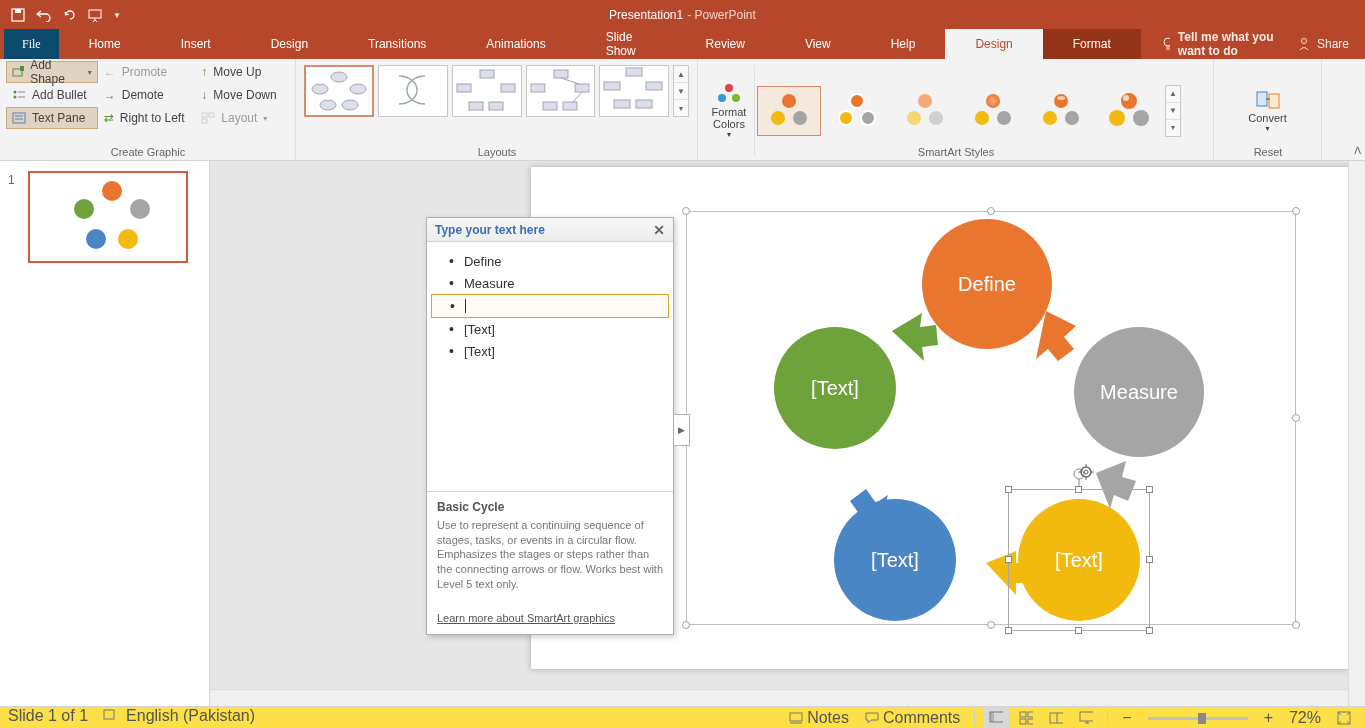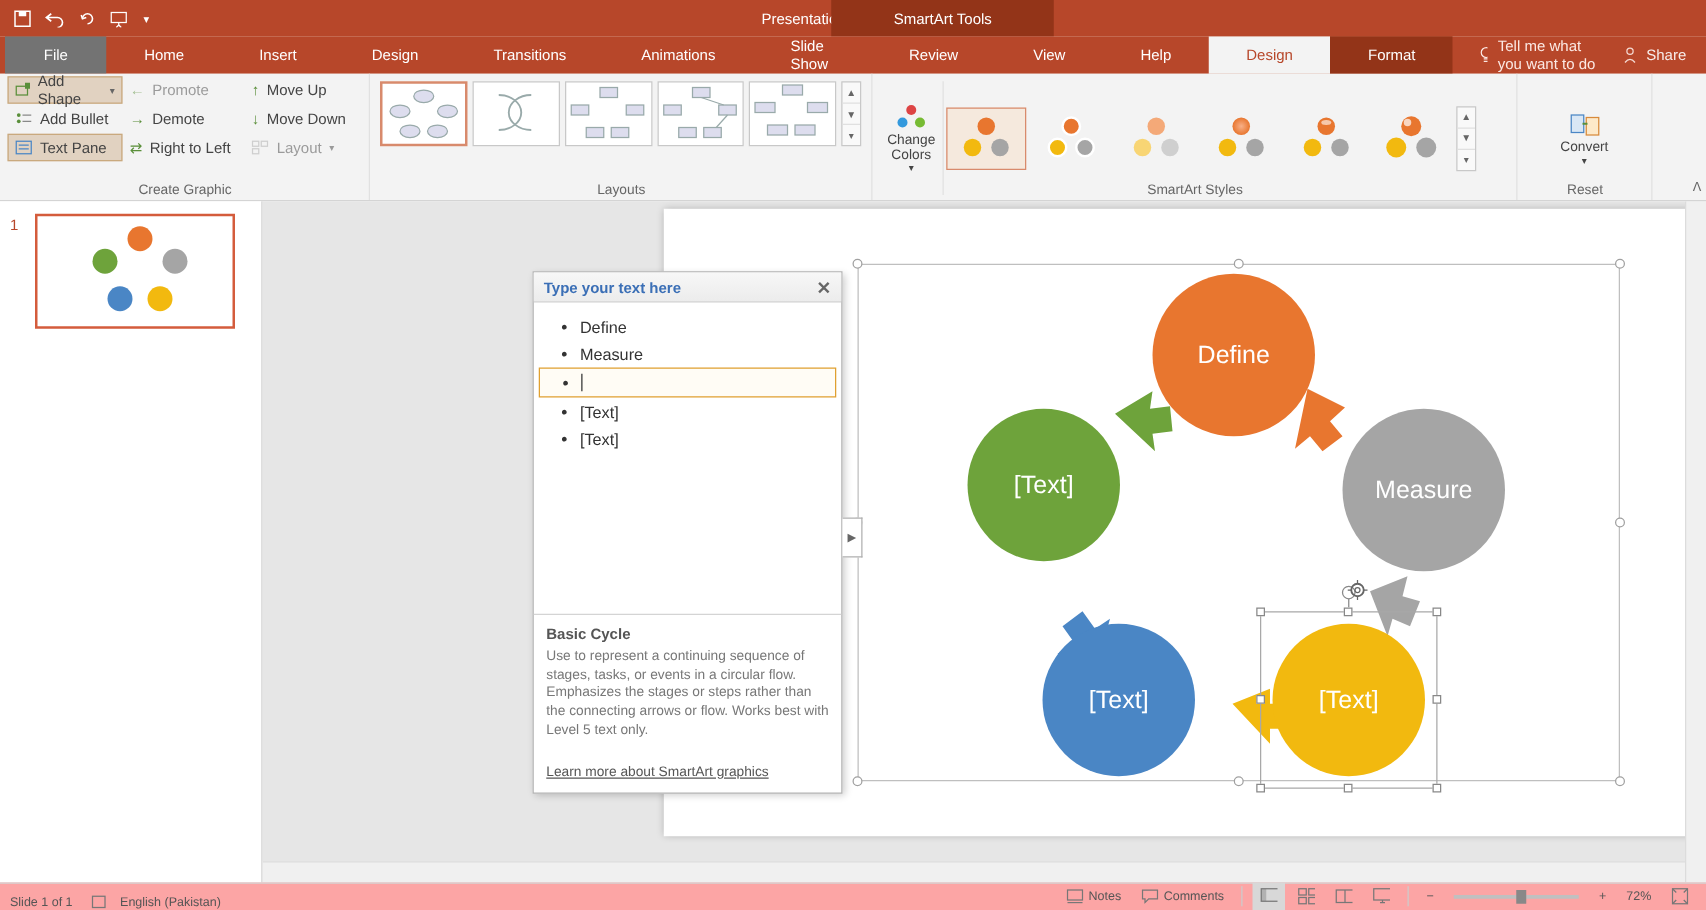"SmartArt Tools" div.smartart-tools { html: <div>SmartArt Tools</div> -> none }
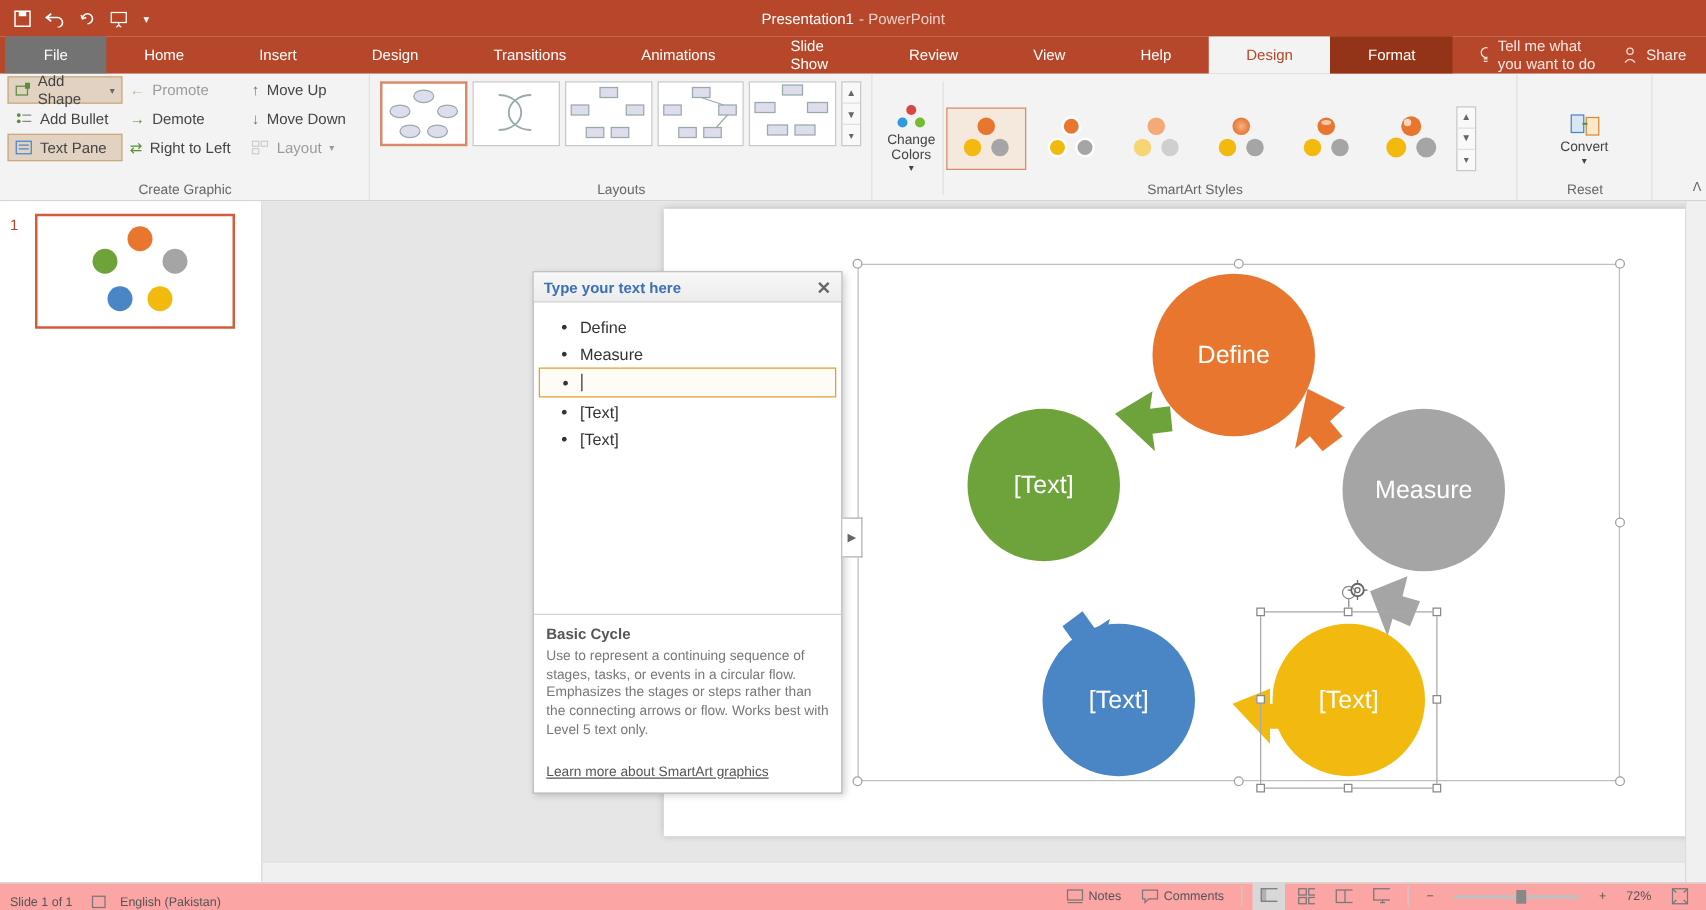"File" .rtab.file { background: #737373 -> #0c4a6e; font-family: none -> Liberation Serif, serif; padding: 0 31px -> 0 18px }
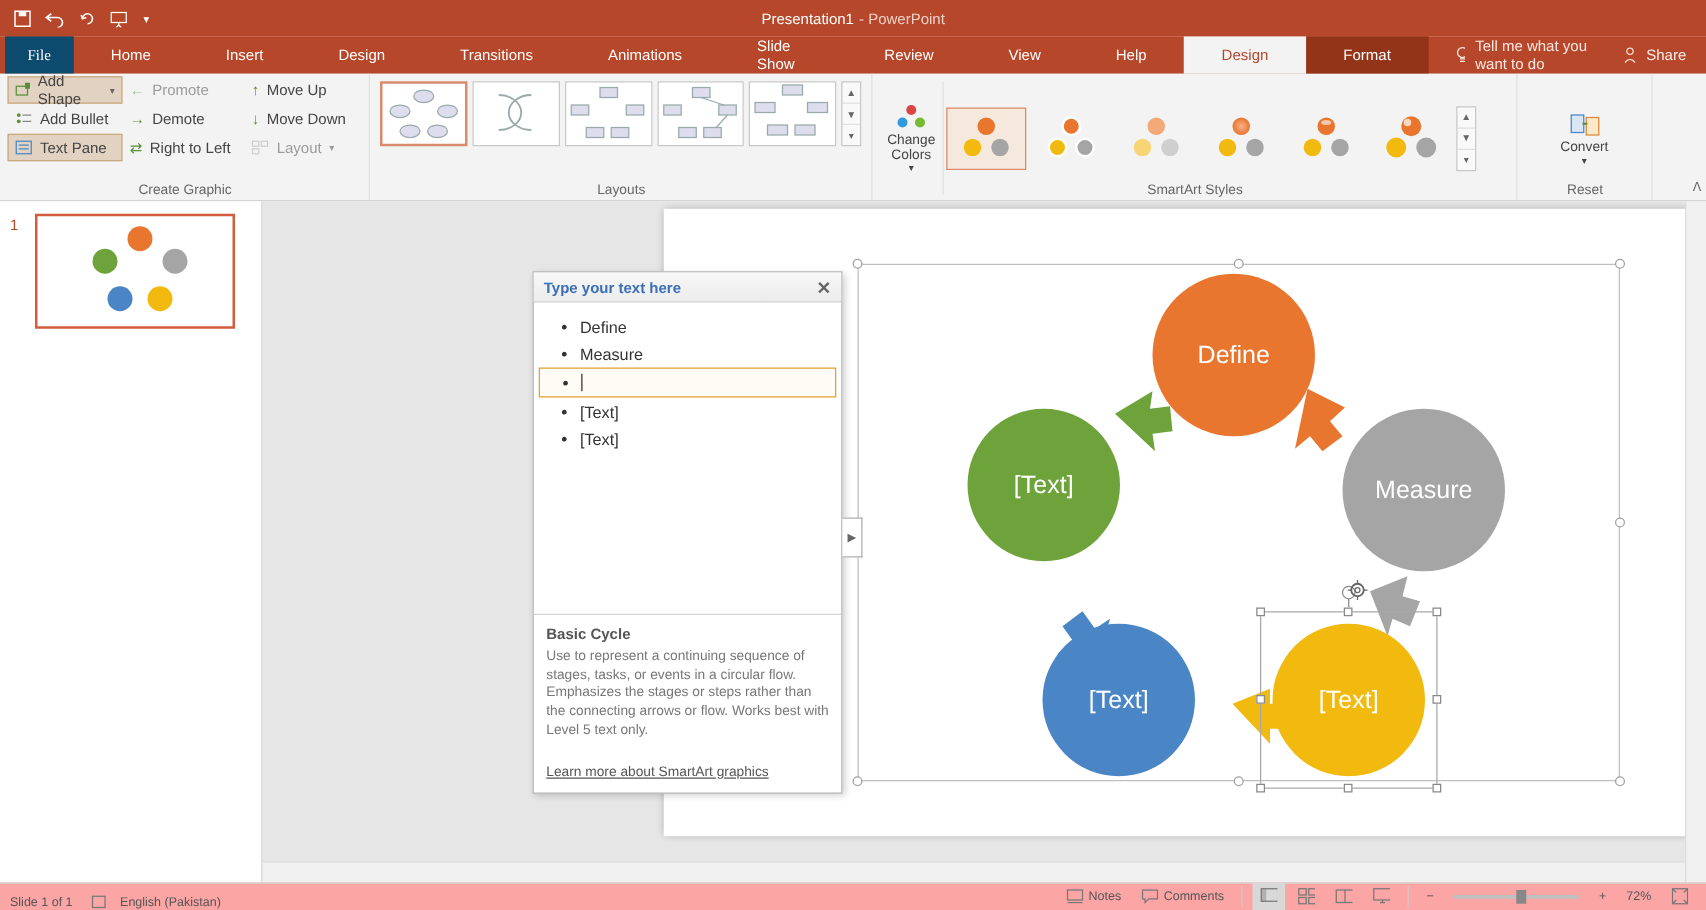"Tell me what you want" .tellme { font-weight: none -> bold }
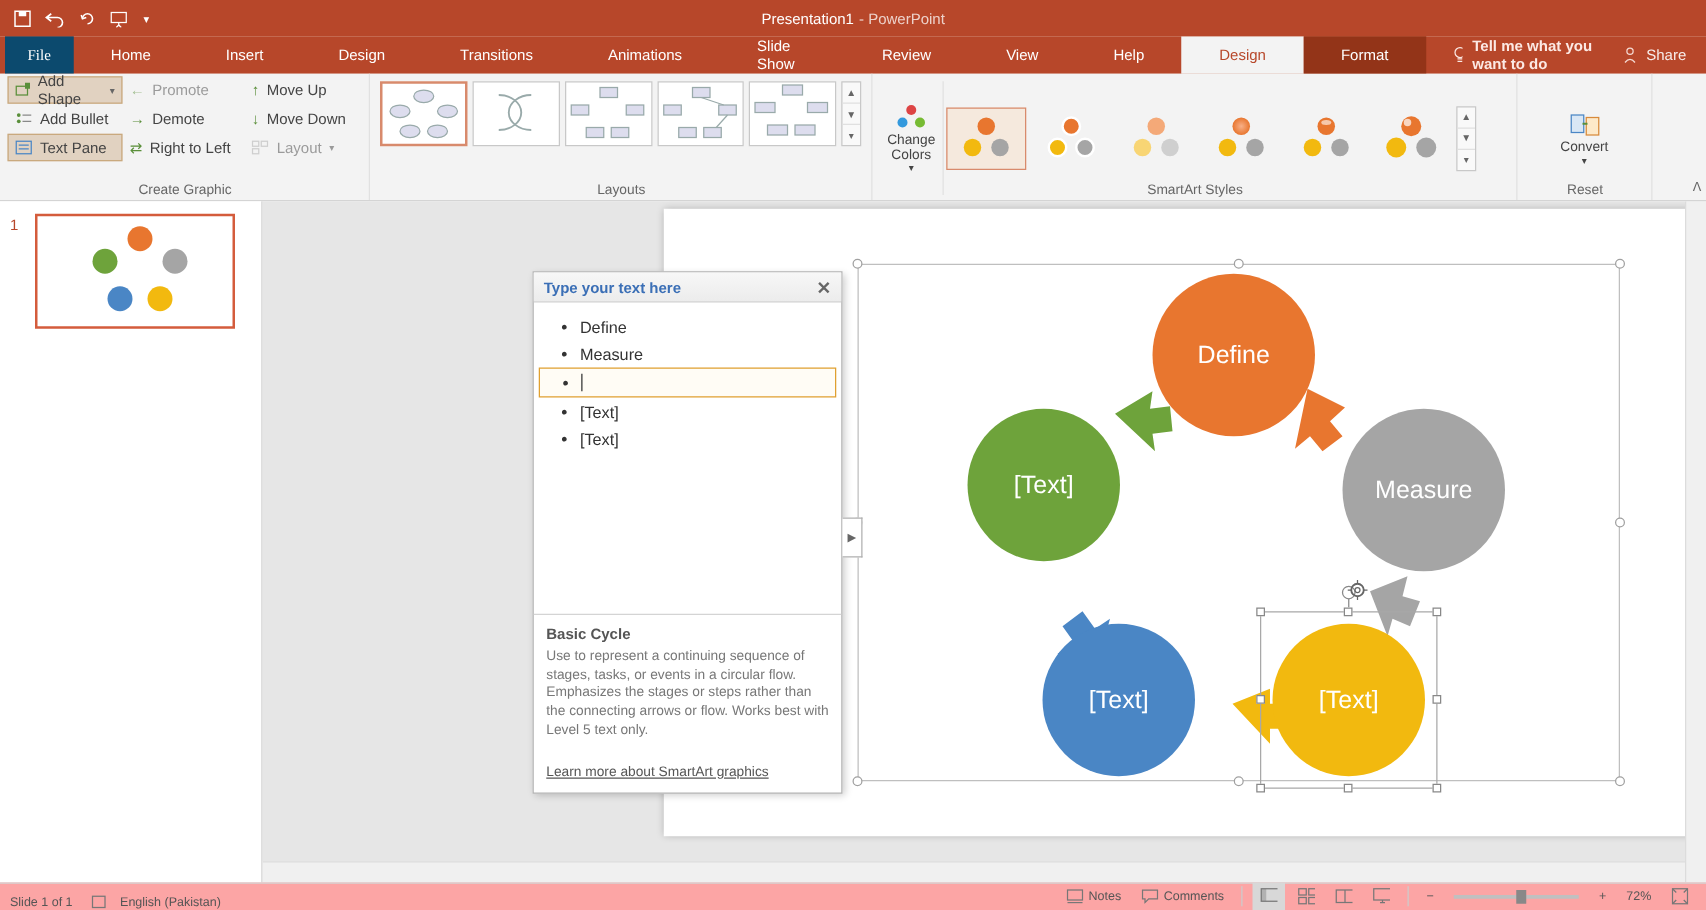"Change Colors" span { text: Change -> Format }
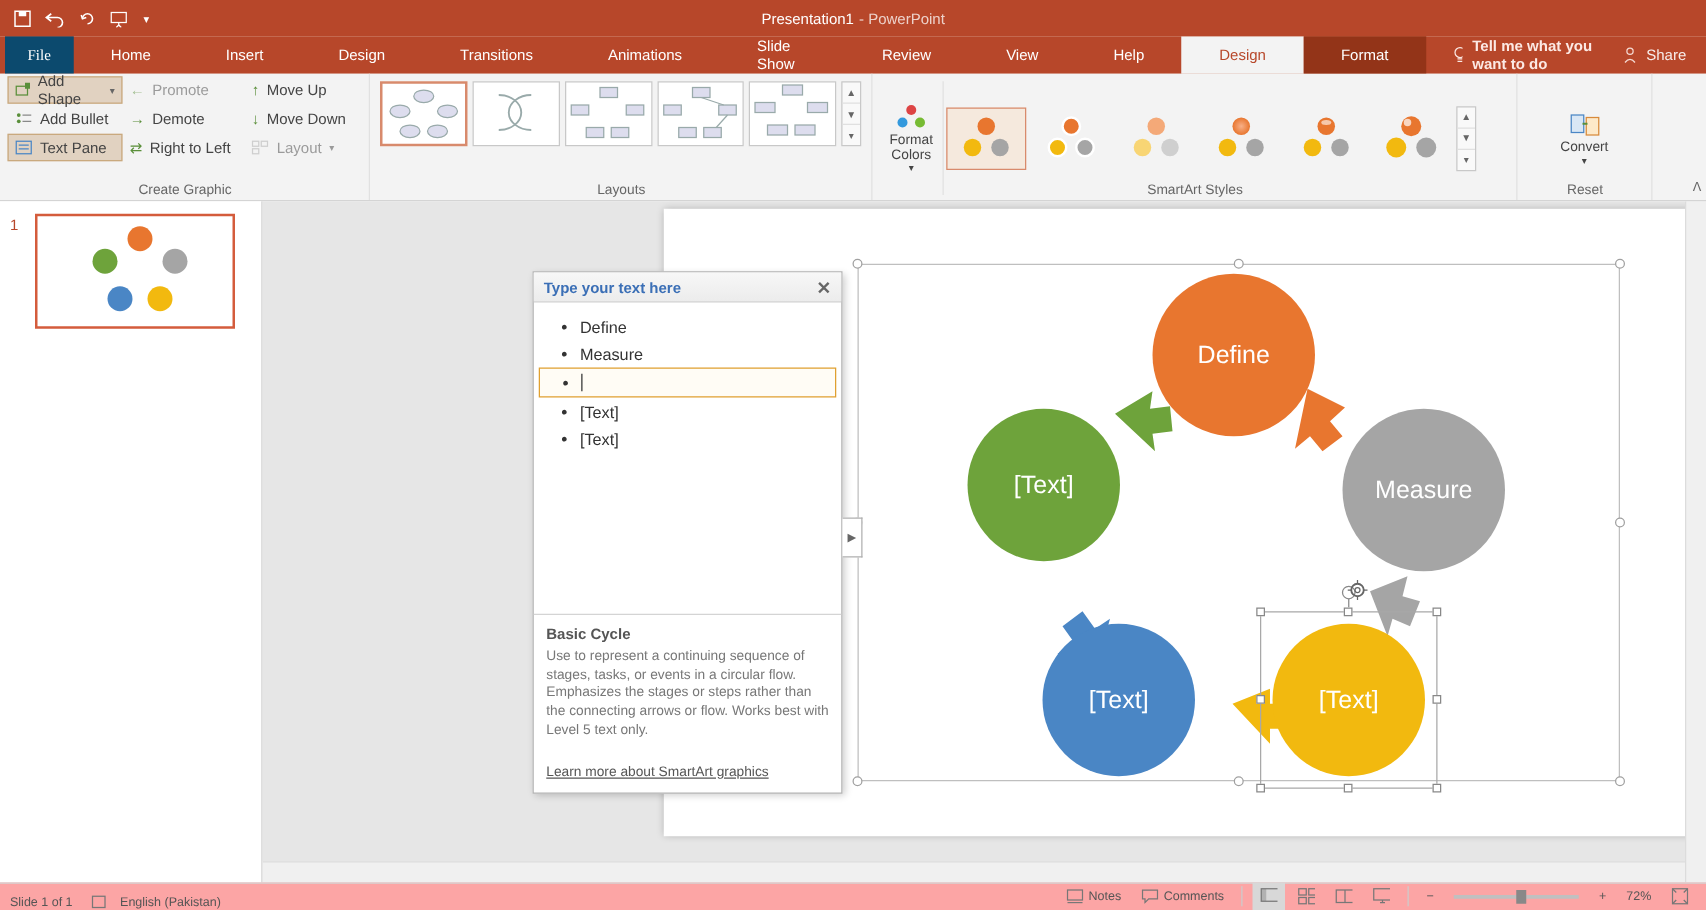"Slide 1 of 1" .statusbar { align-items: flex-end -> flex-start; background: #fca5a5 -> #fde047; font-size: 10px -> 16px }
